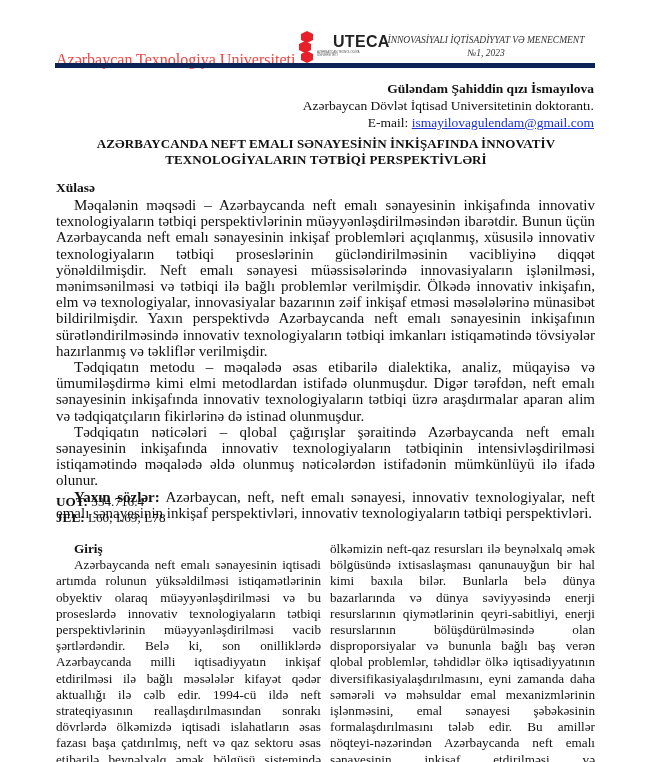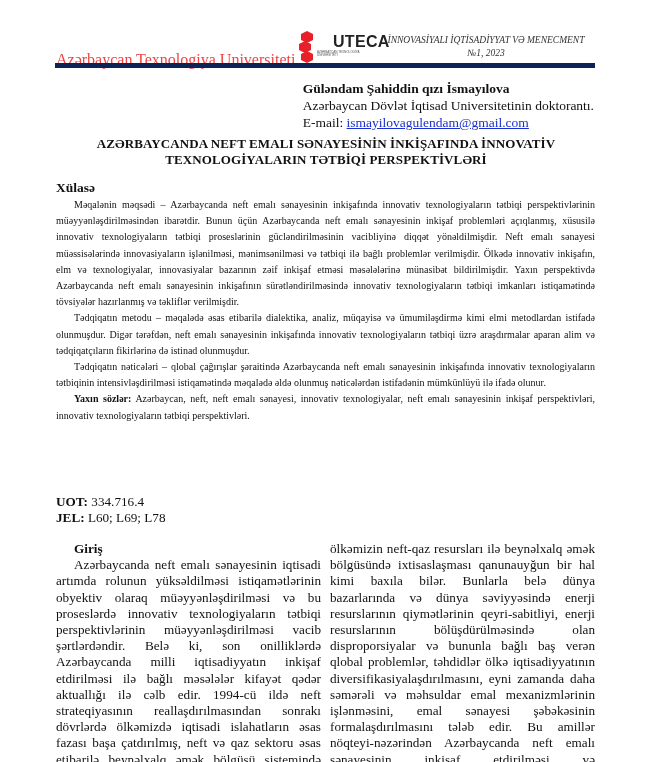"Güləndam Şahiddin qızı İsmayılova" .author { text-align: left -> right }
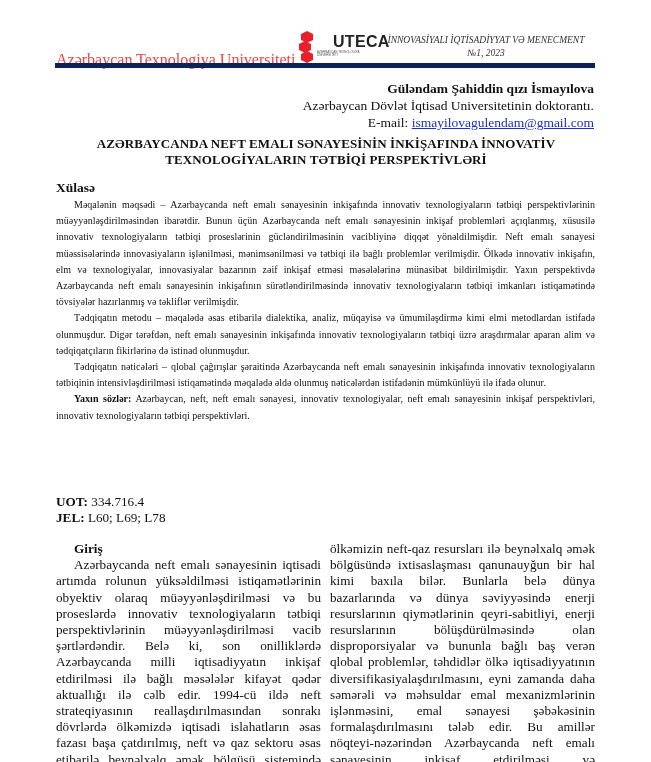"Məqalənin məqsədi – Azərbaycanda neft" .body-text { font-size: 10px -> 15px }
